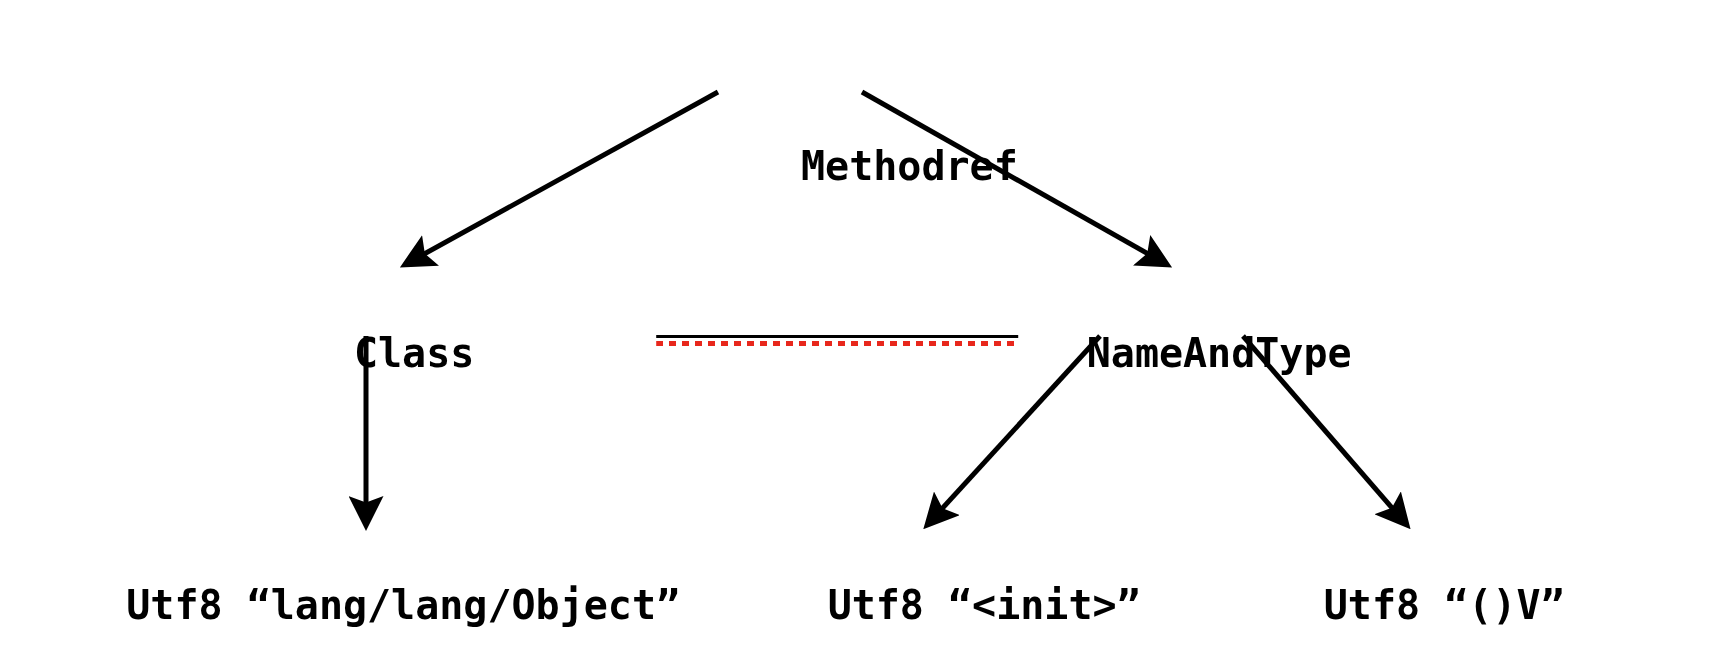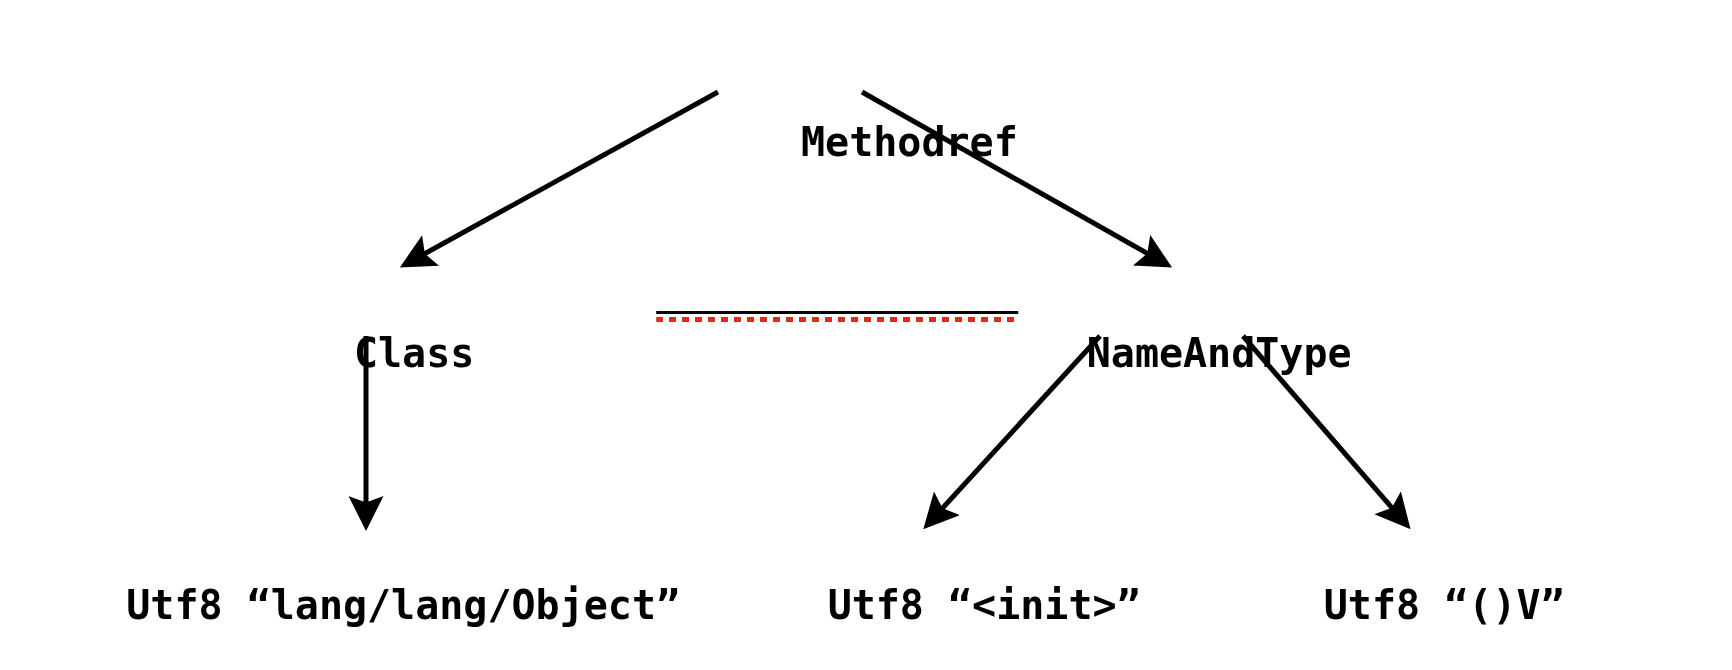"Methodref" div.node { top: 22px -> 46px }
